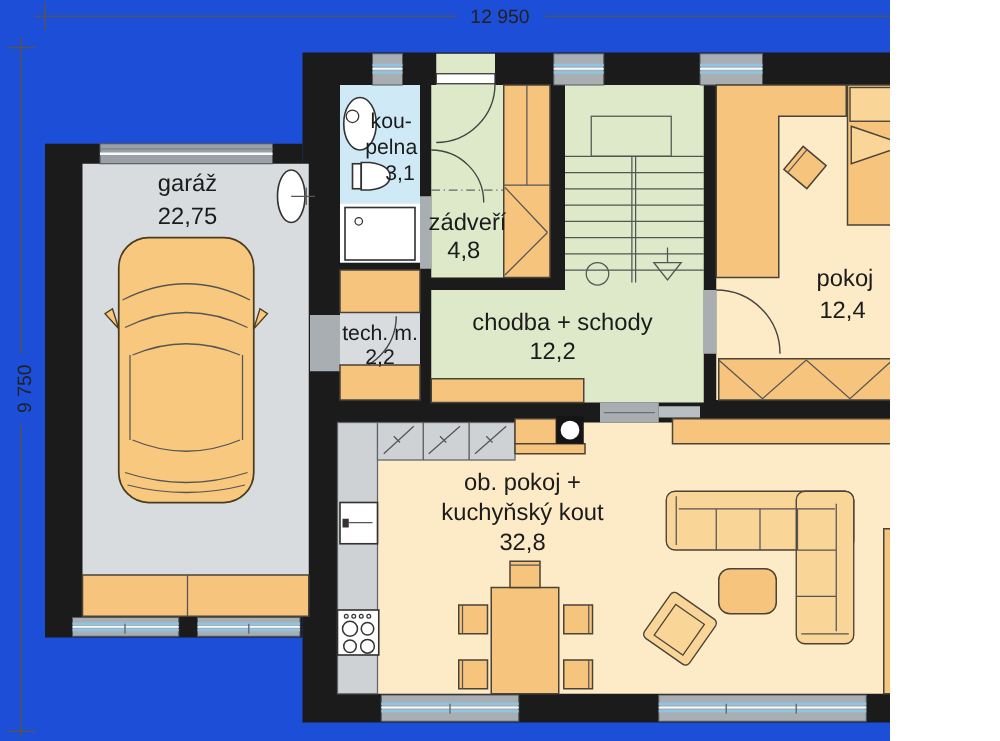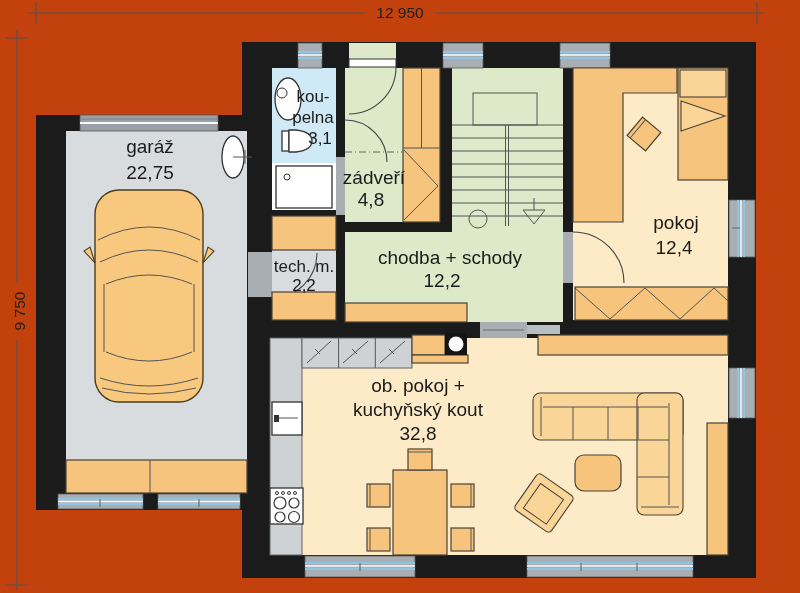"12 950" #plan { background: #c2410c -> #1d4ed8; width: 800px -> 712px }
